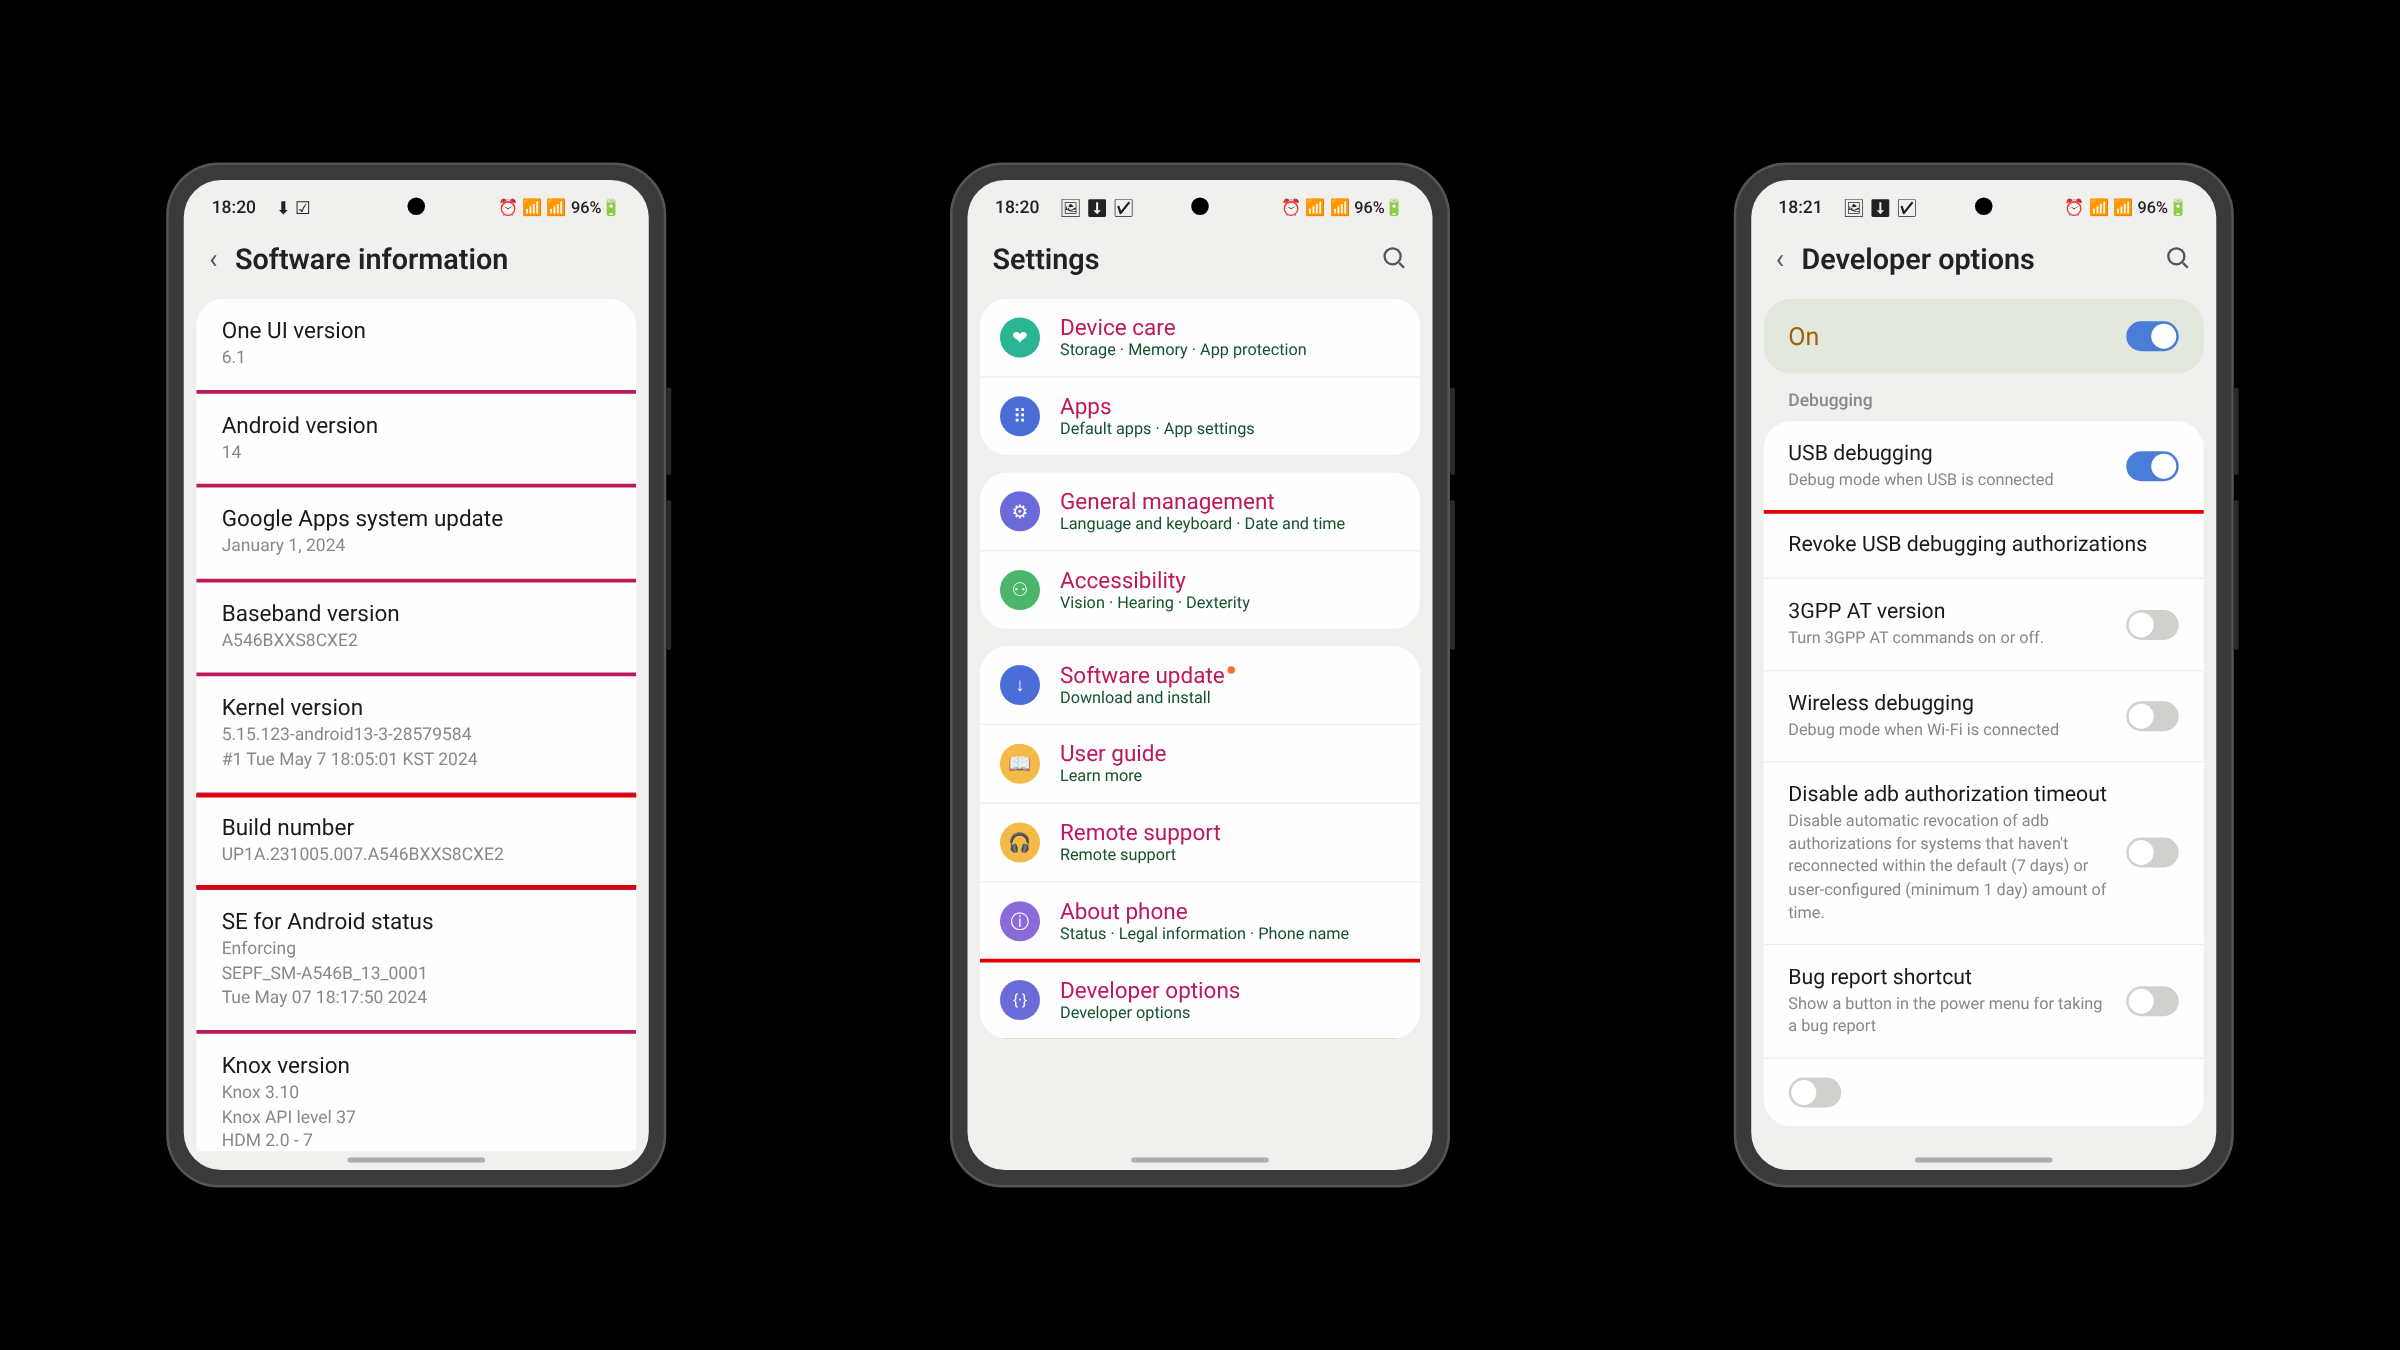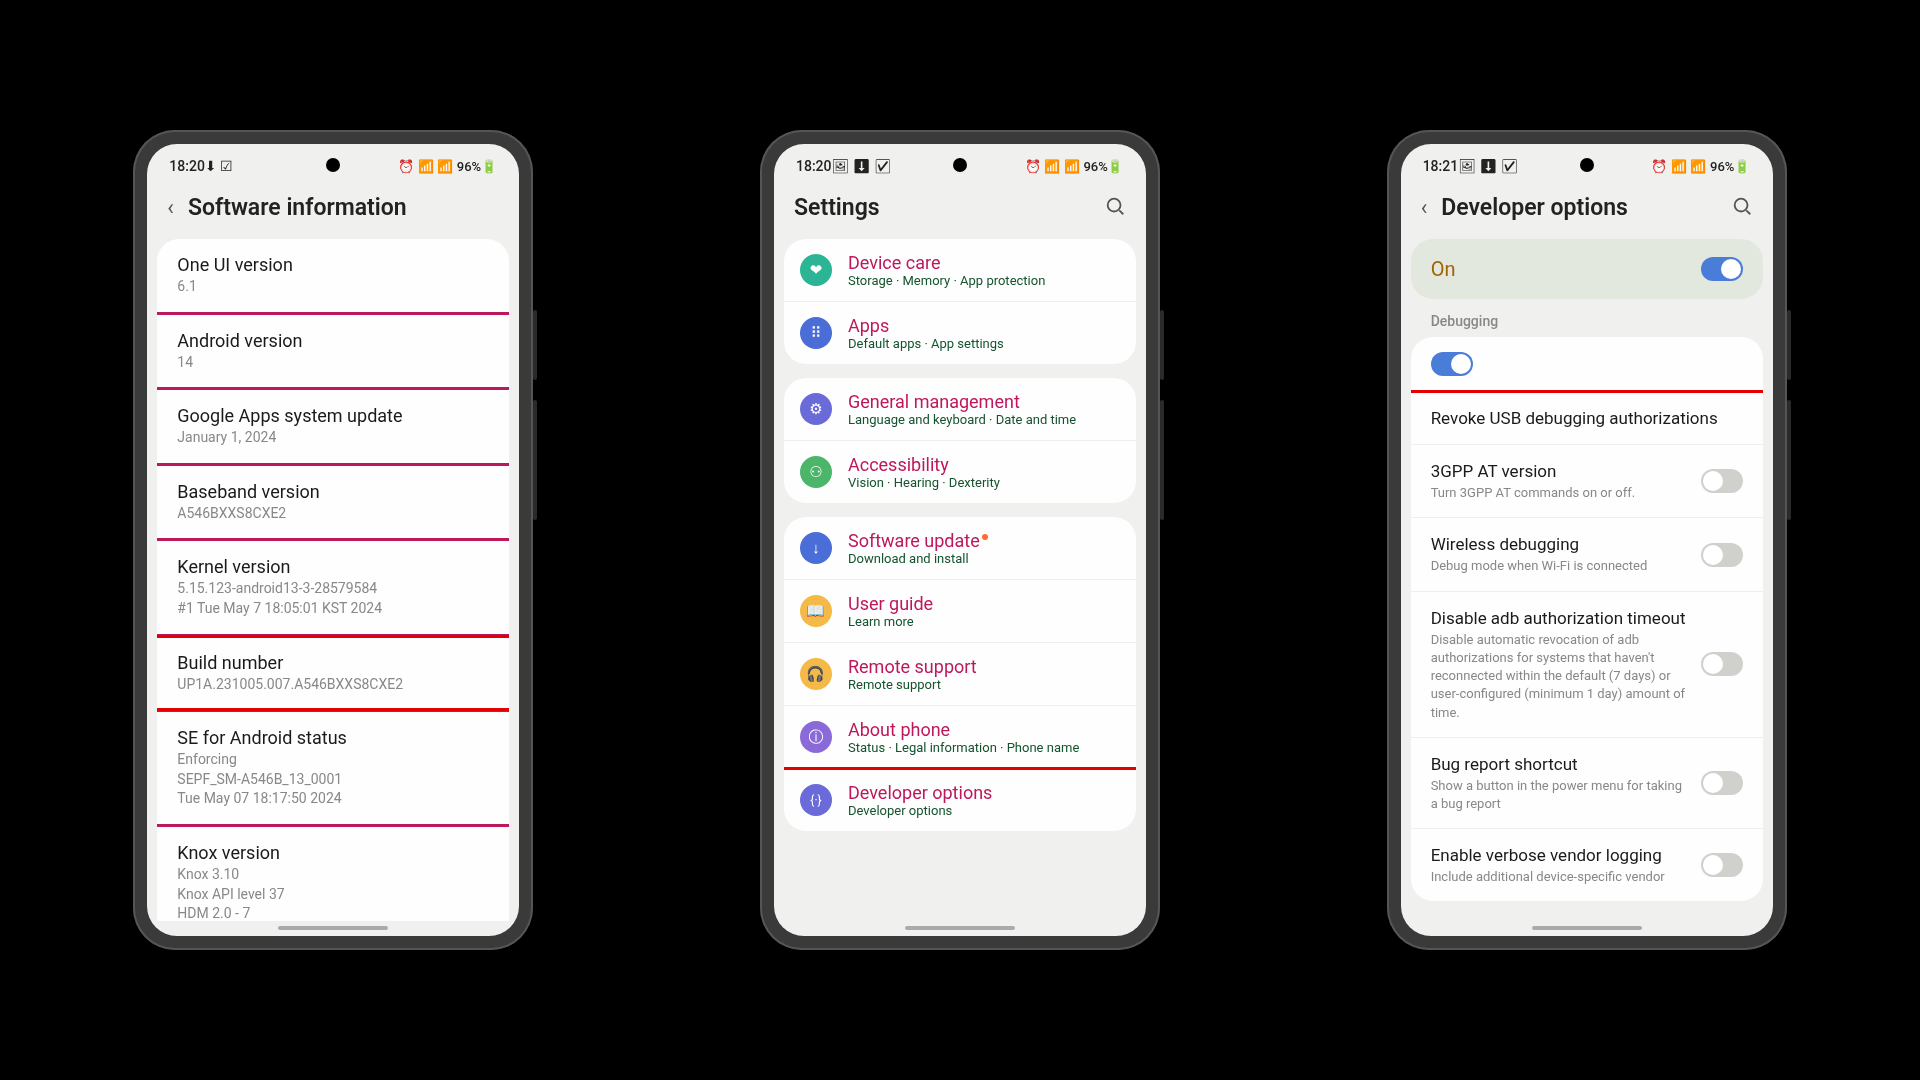"18:20" .status-left, .status-right { gap: 0 -> 16px }
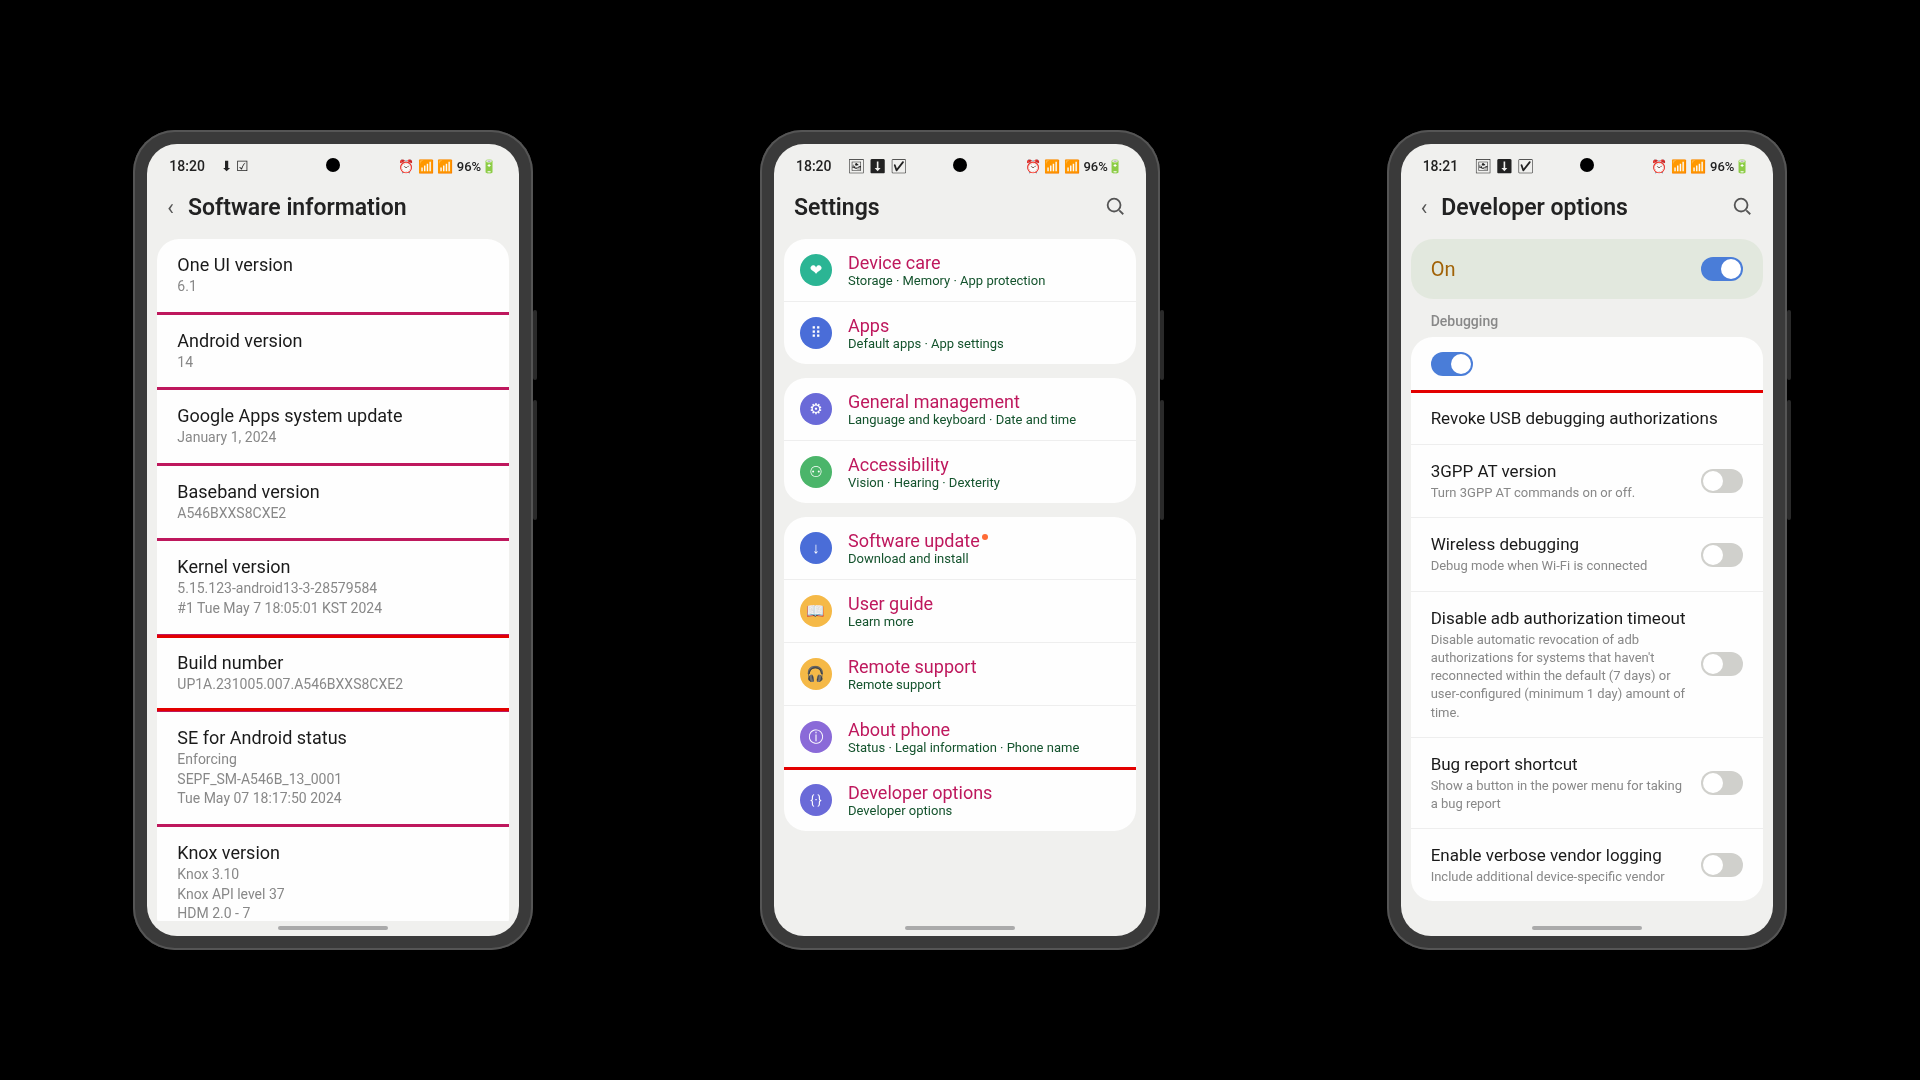"USB debugging" div.txt { html: none -> <div> <div>USB debugging</div> <div>Debug mode when USB is connected</div> </div> }
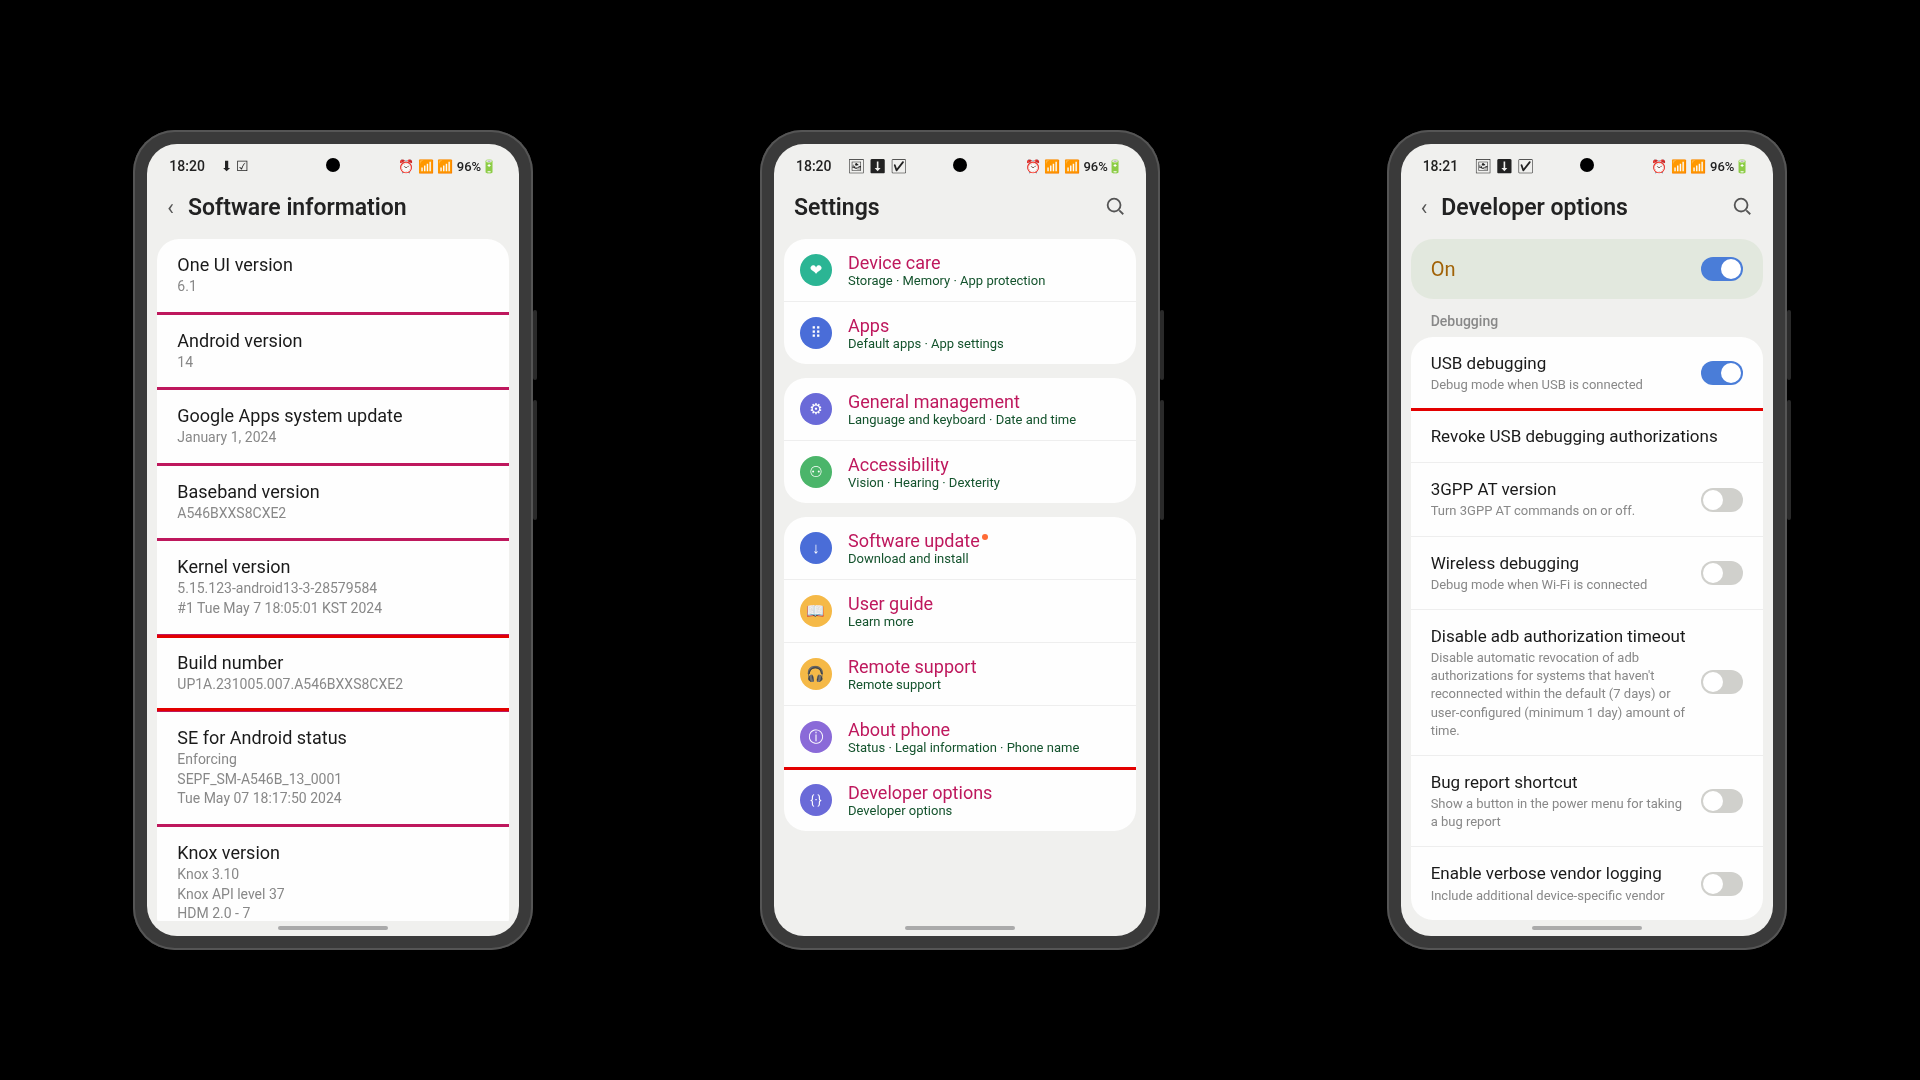"Enable verbose vendor logging" div.txt { html: <div> <div>Enable verbose vendor logging</div> <div>Include additional device-specific vendor</div> </div> -> none }
